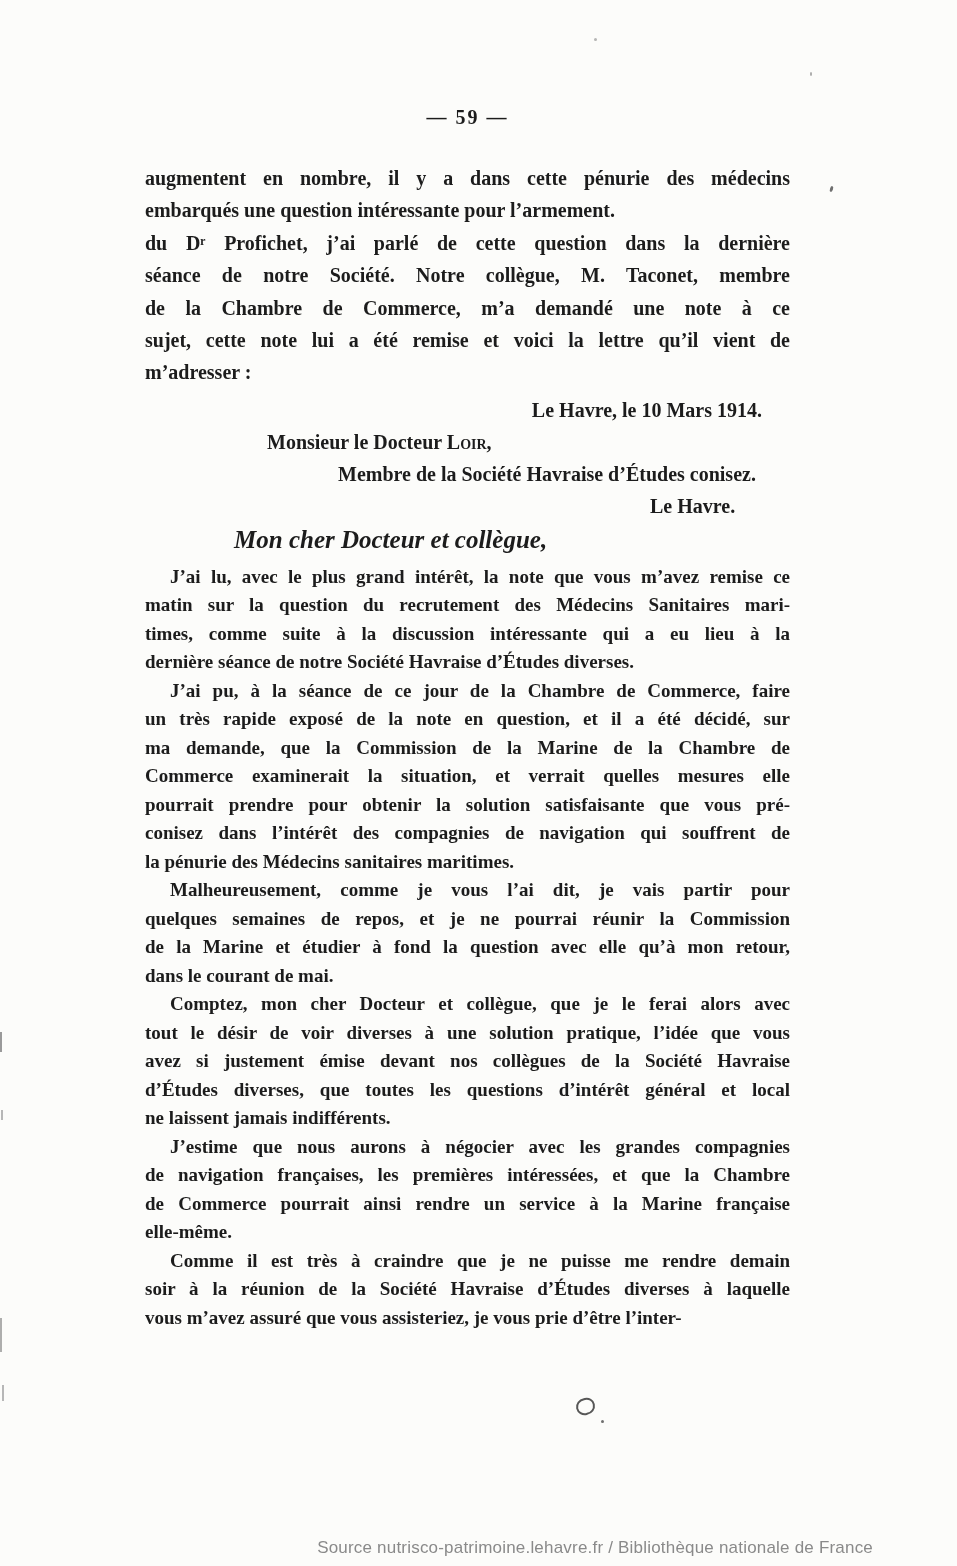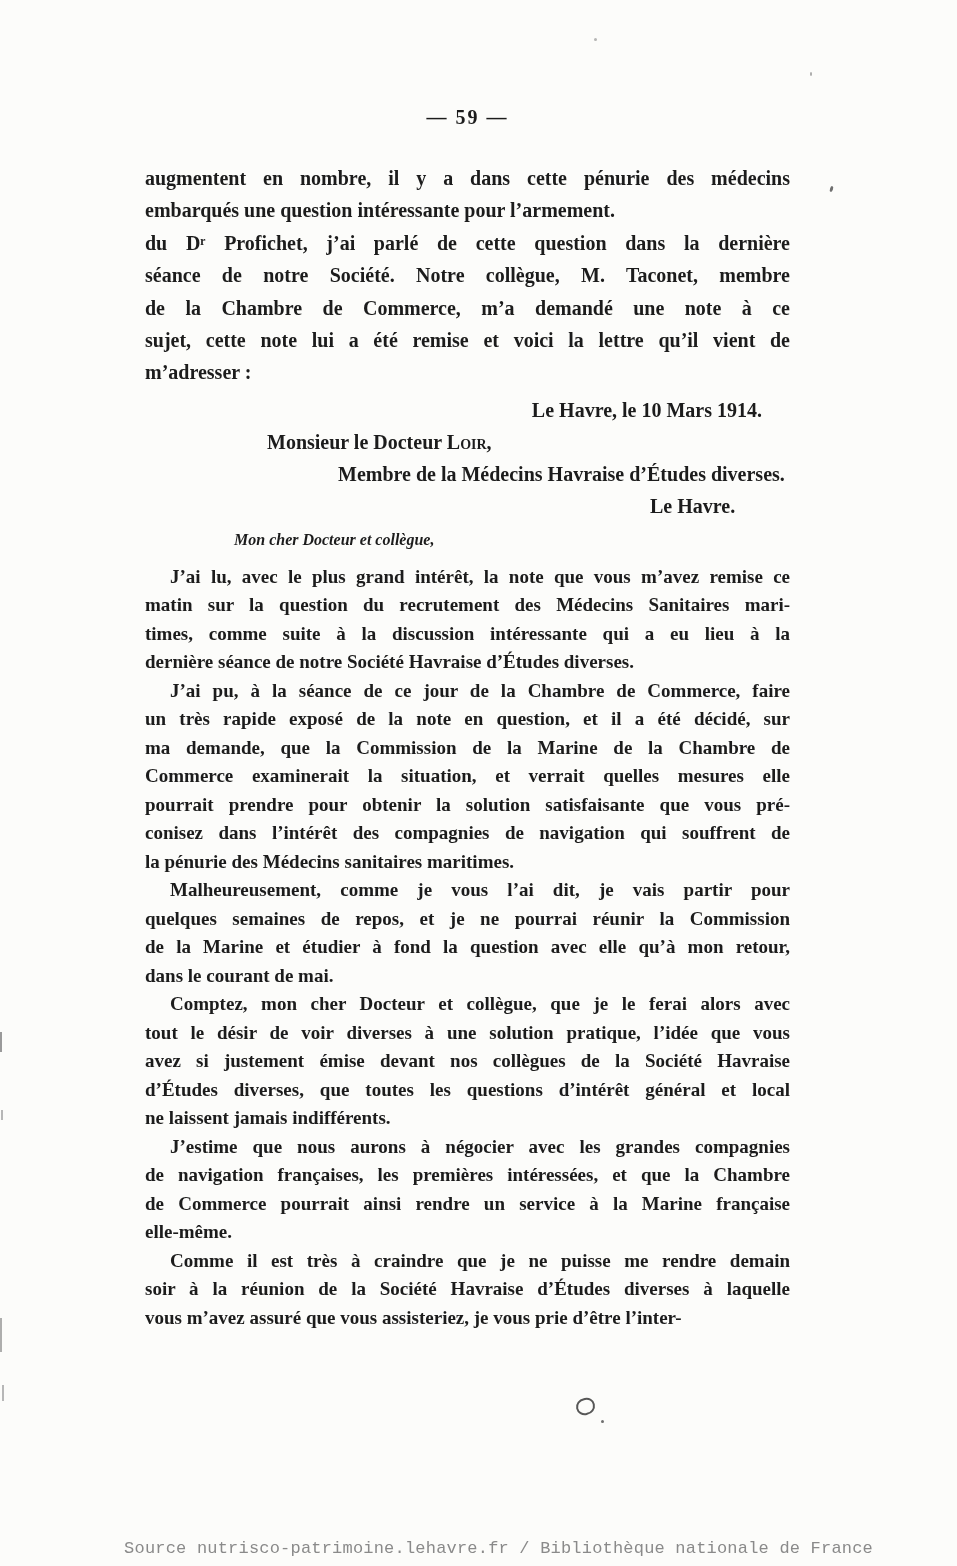"Membre de la Médecins Havraise" div.addr { text: Médecins Havraise d’Études diverses -> Société Havraise d’Études conisez }
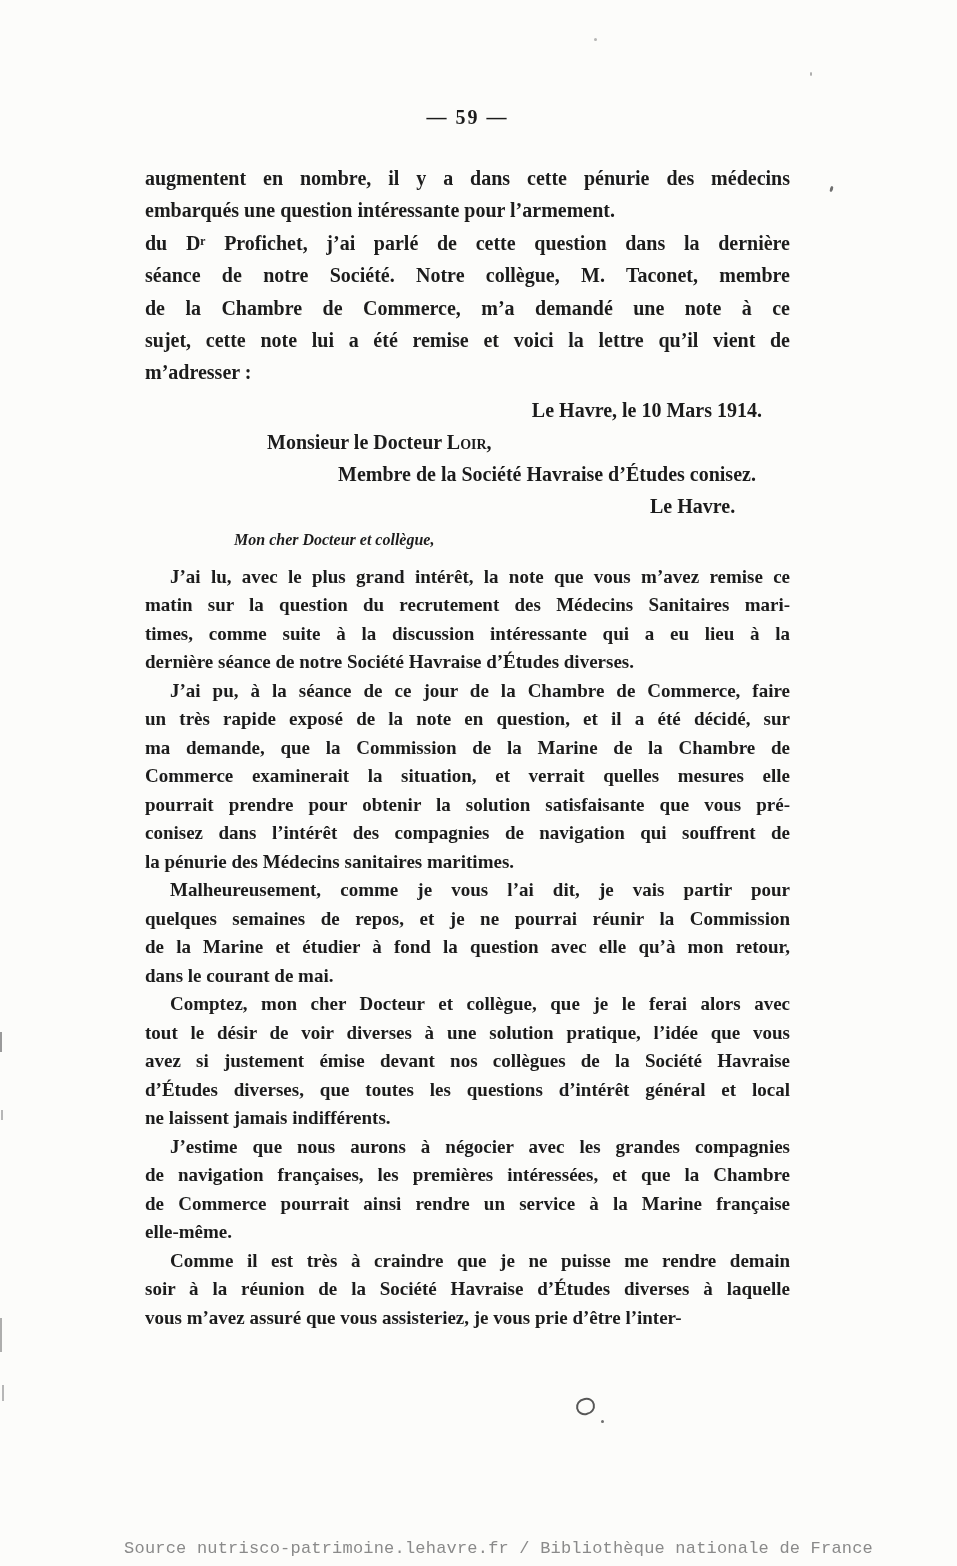"Mon cher Docteur et collègue," .greeting { font-size: 16px -> 25px }
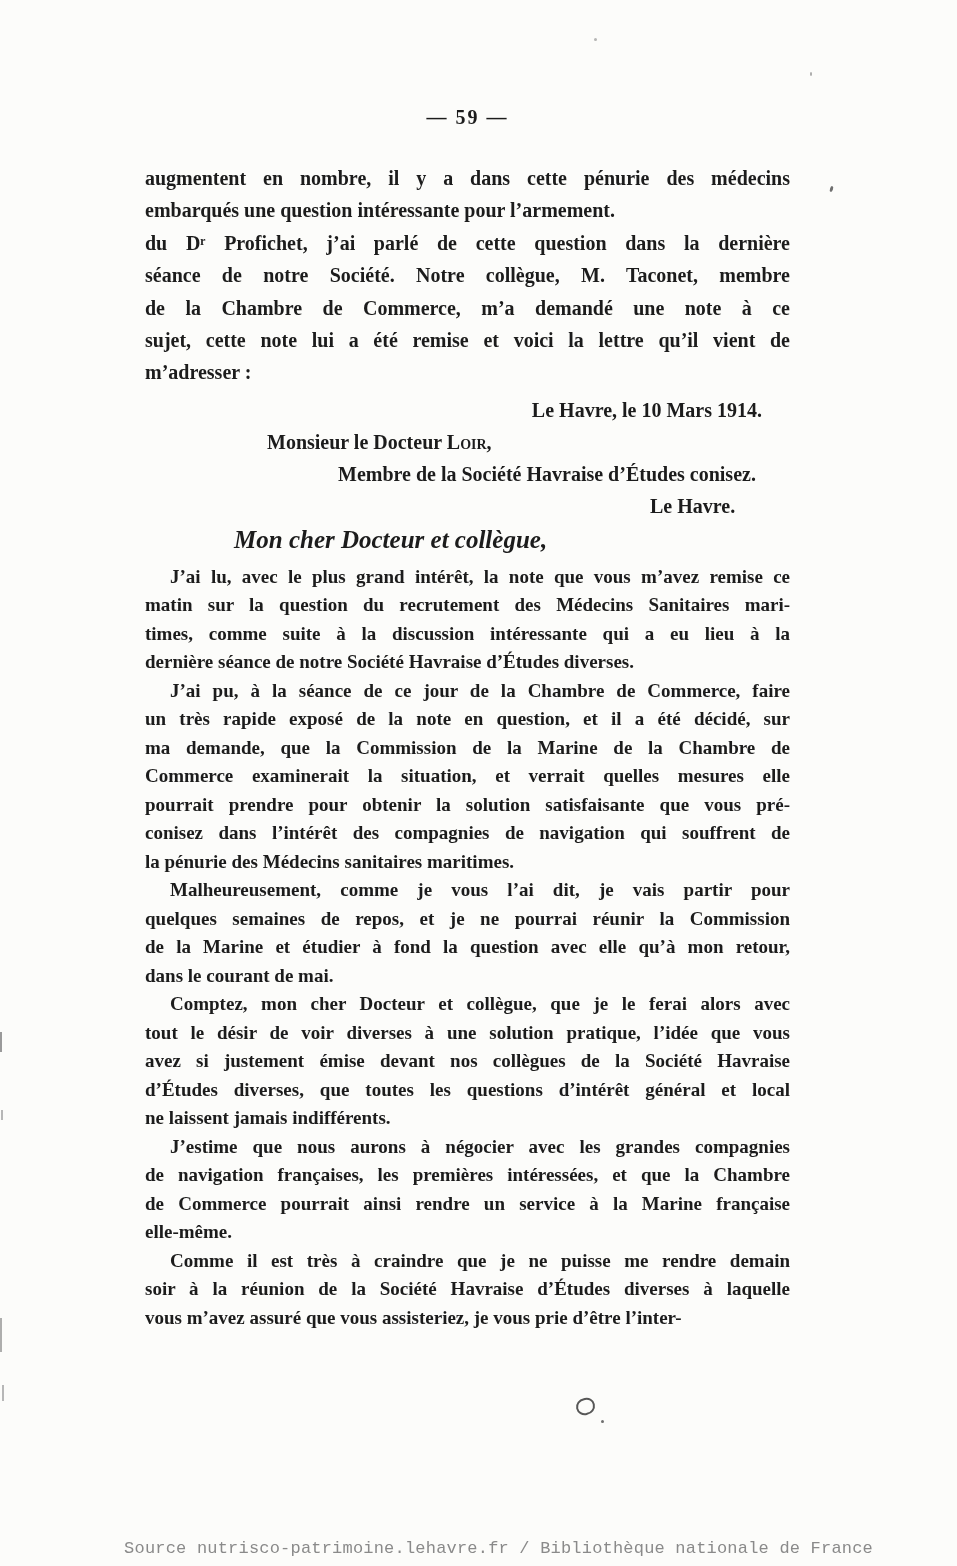"Source nutrisco-patrimoine.lehavre.fr /" .footer { font-family: Liberation Mono, monospace -> Liberation Sans, sans-serif }
